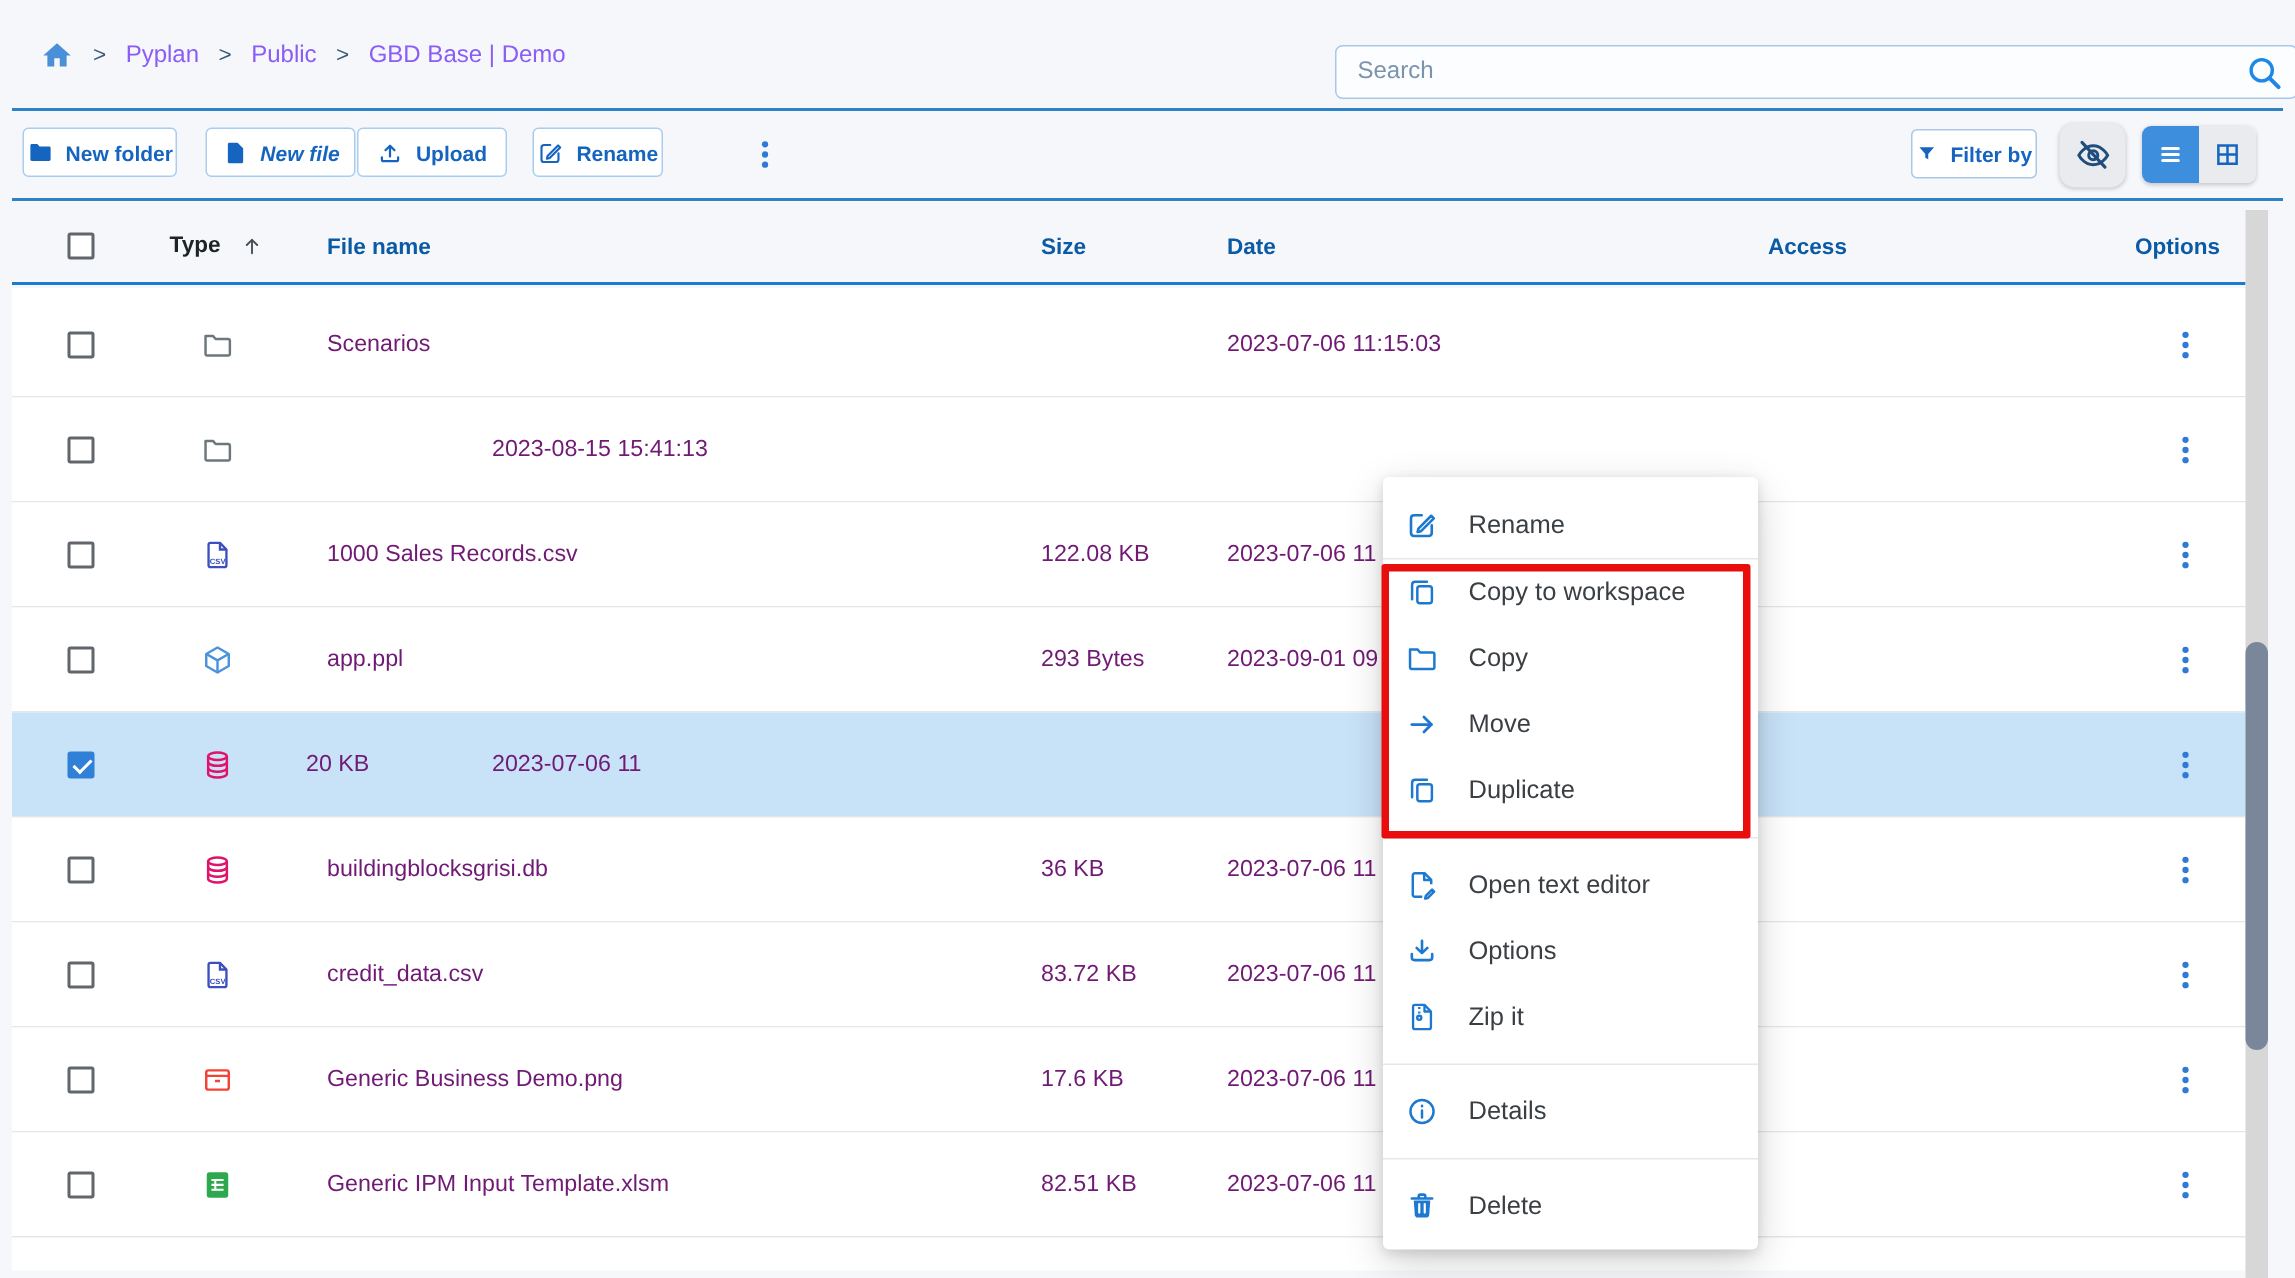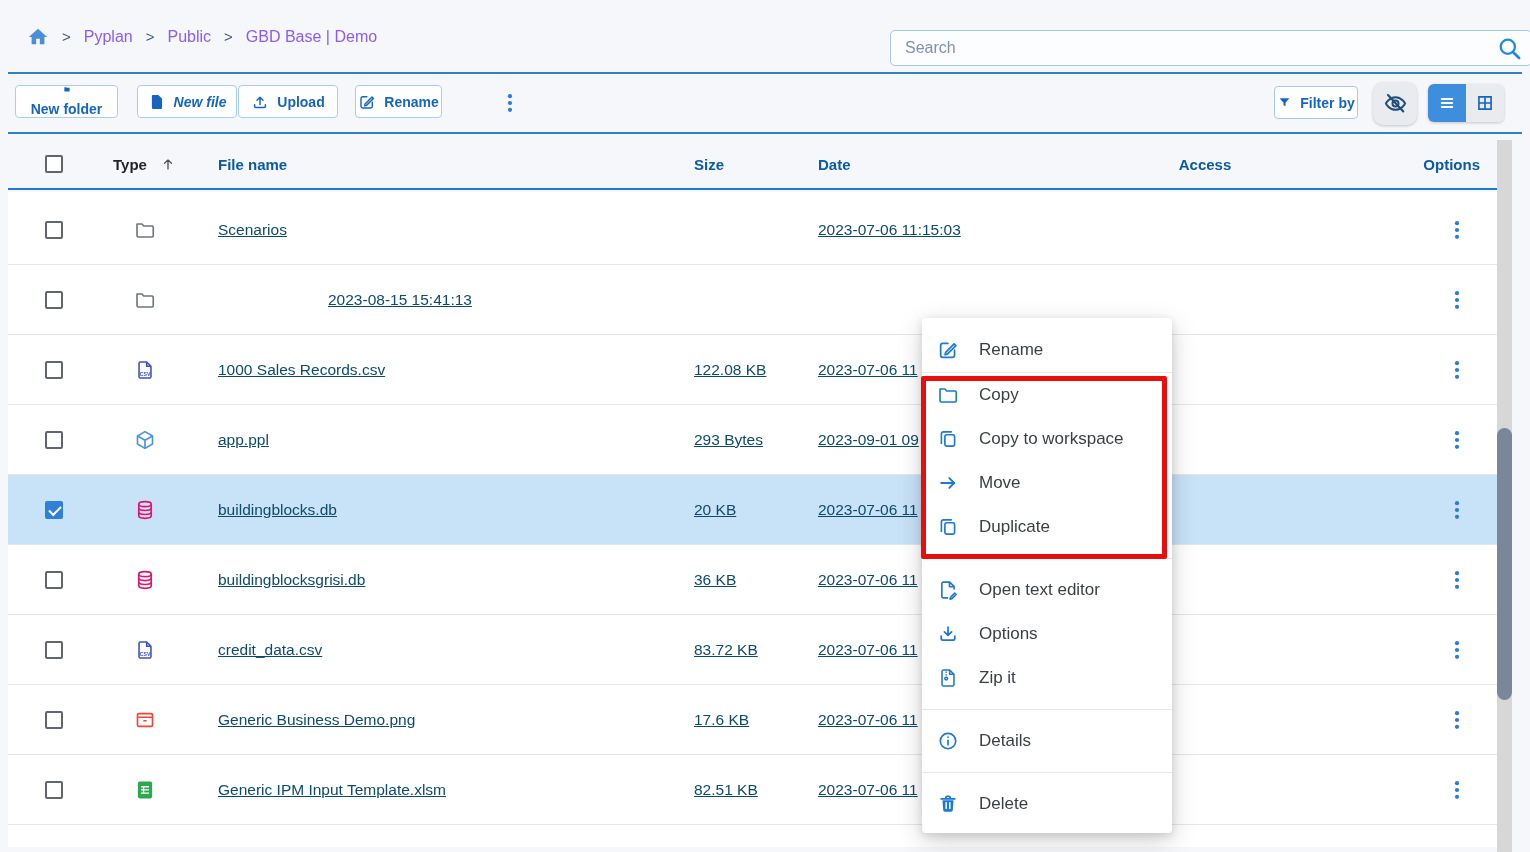"New folder" .b-nf { flex-direction: column -> none }
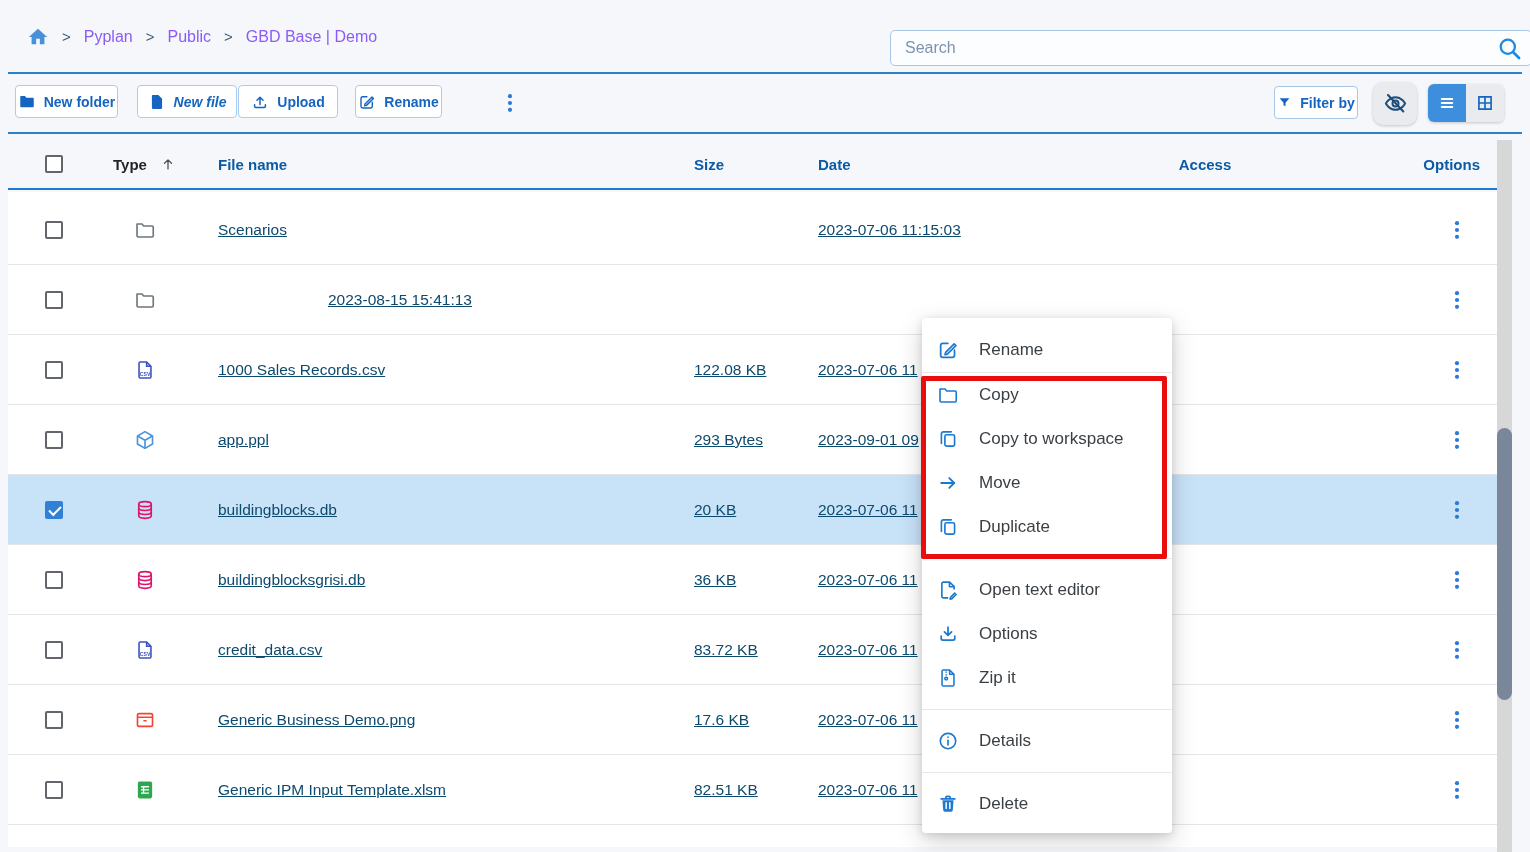"Type" .th-type { align-items: center -> none }
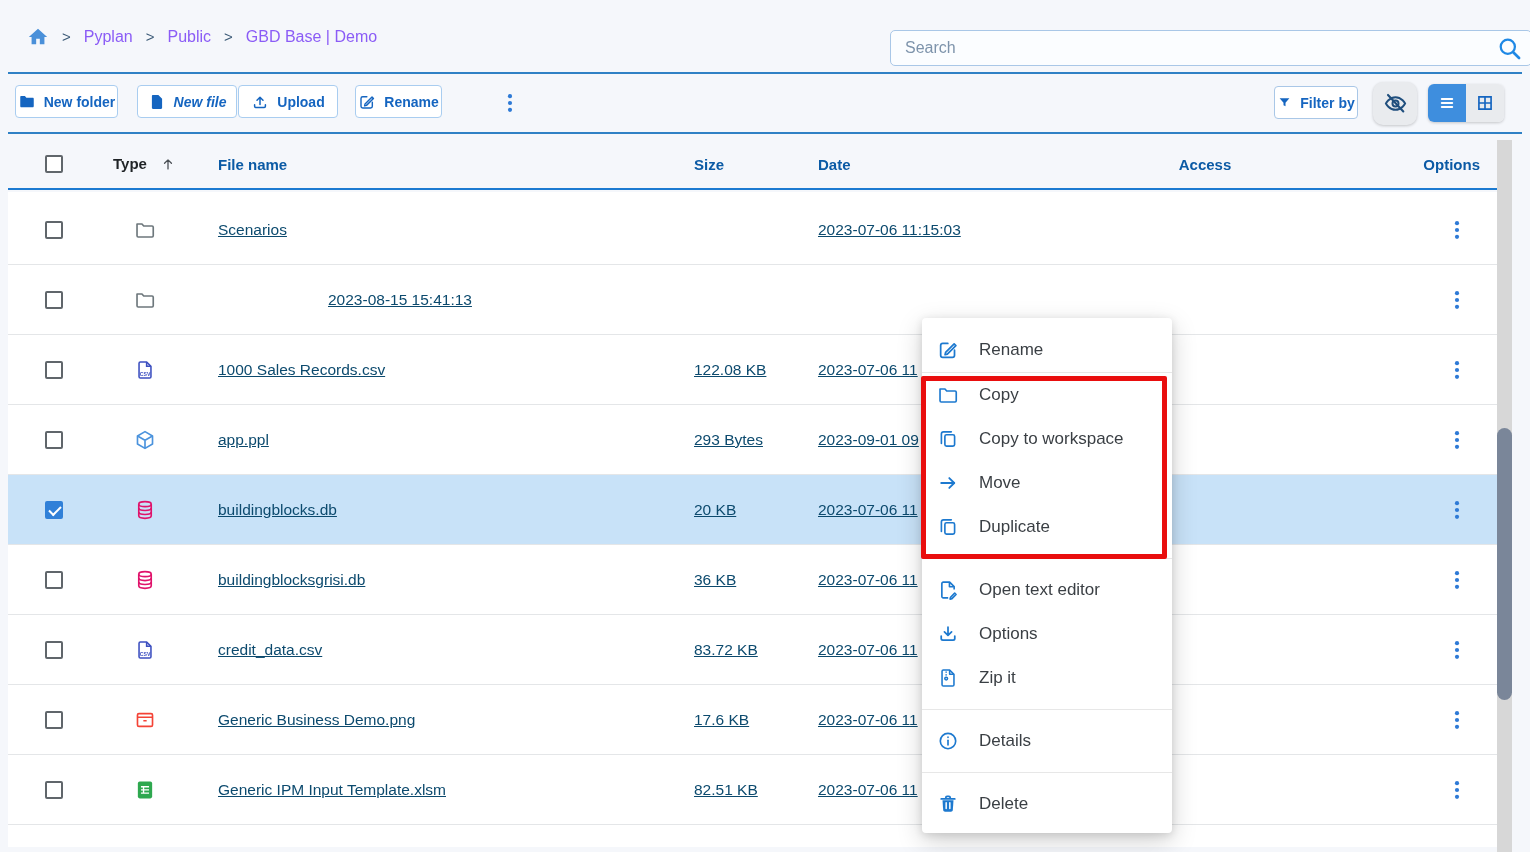"Scenarios" .fname, .fval { color: #0c4a6e -> #701a75; text-decoration: underline -> none }
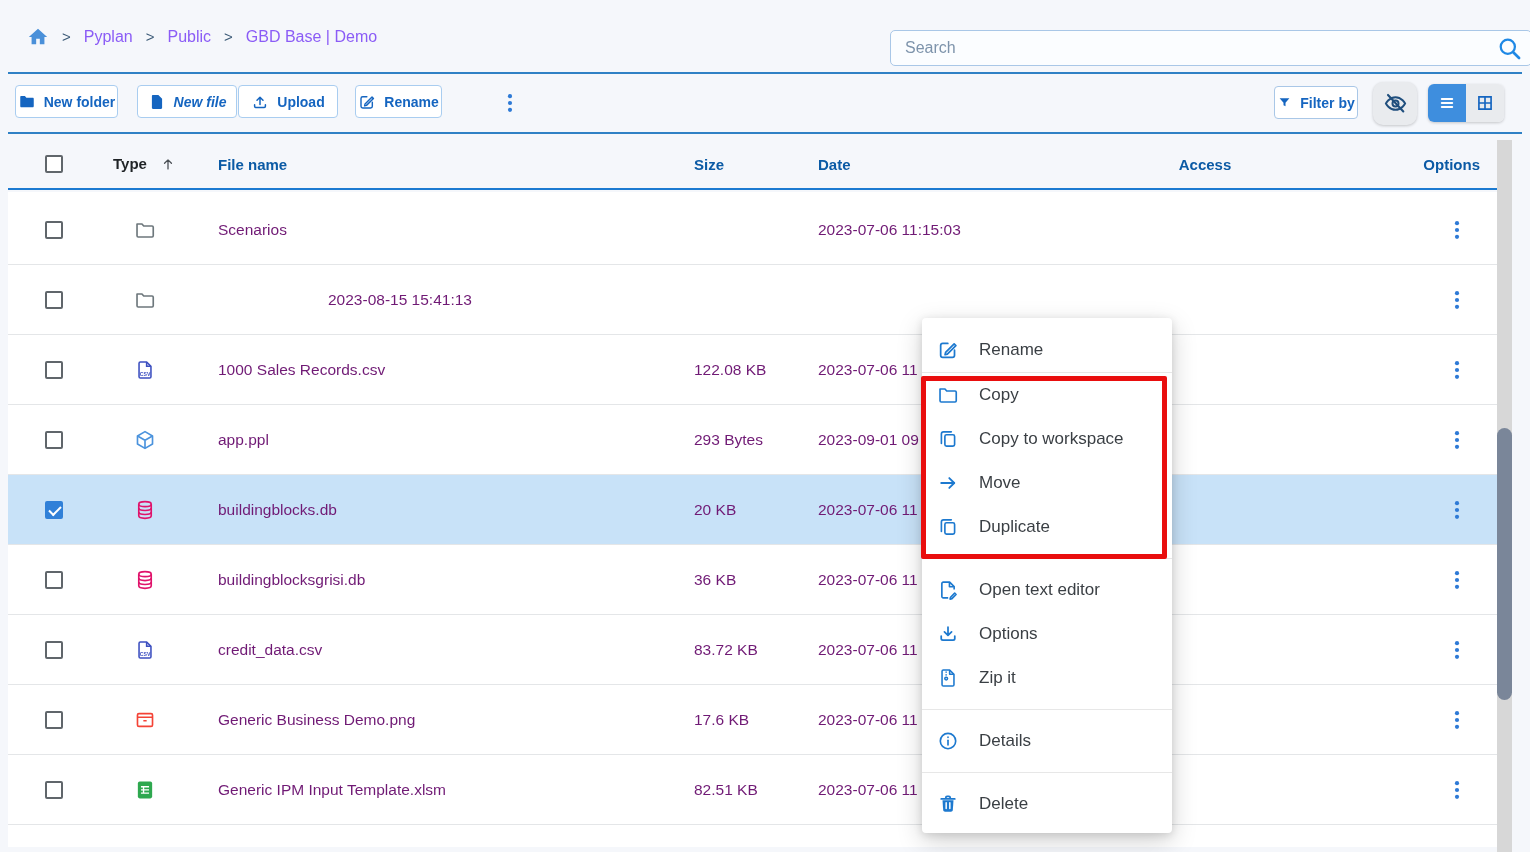"Copy" div.mitem { order: before "Copy to workspace" -> after "Copy to workspace" }
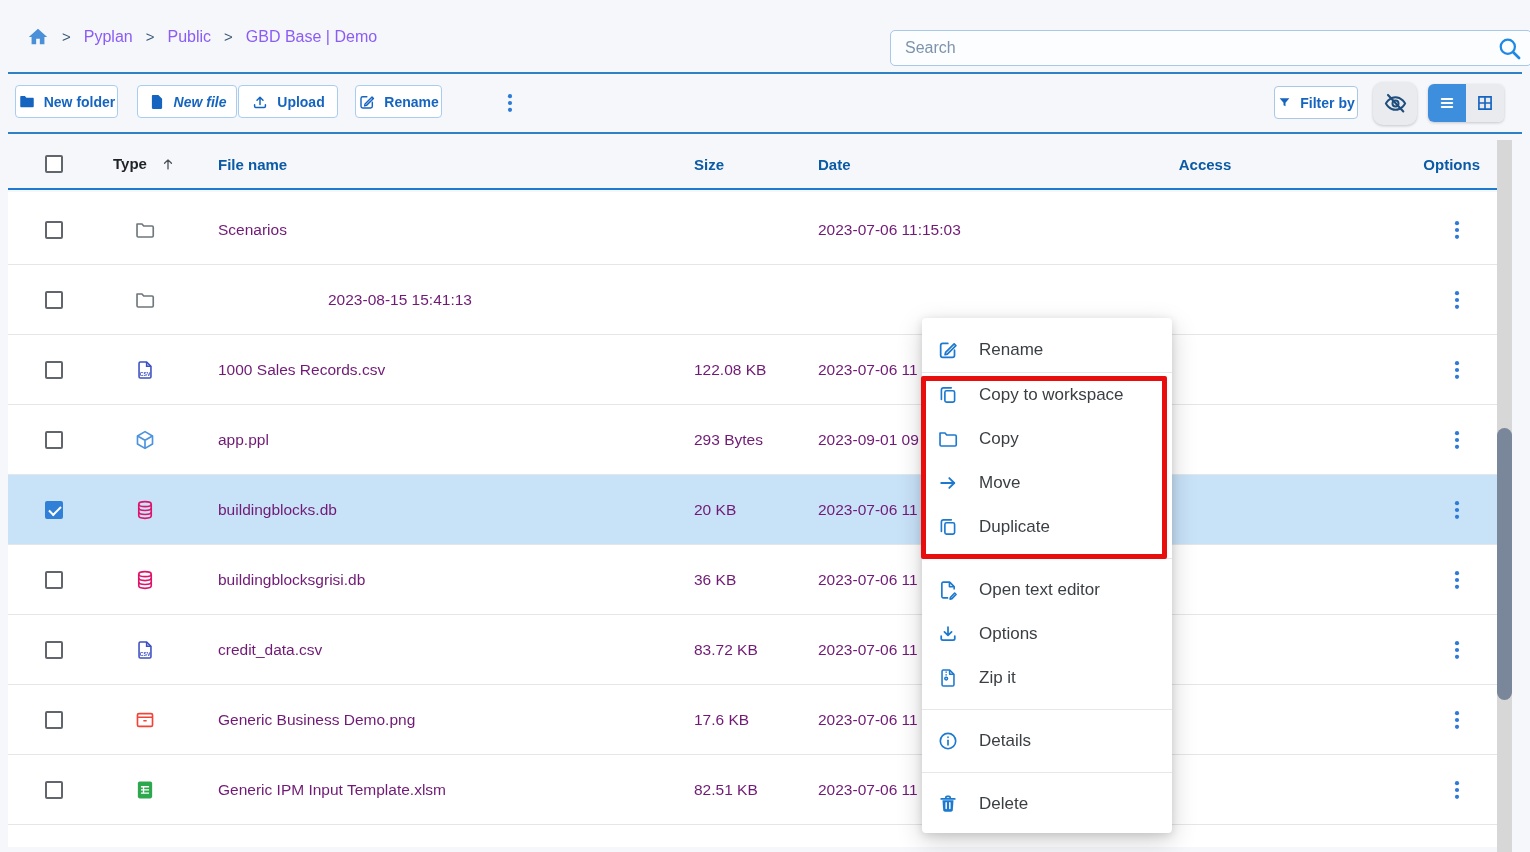"buildingblocks.db" div.c { html: <div> <span>buildingblocks.db</span> </div> -> none }
